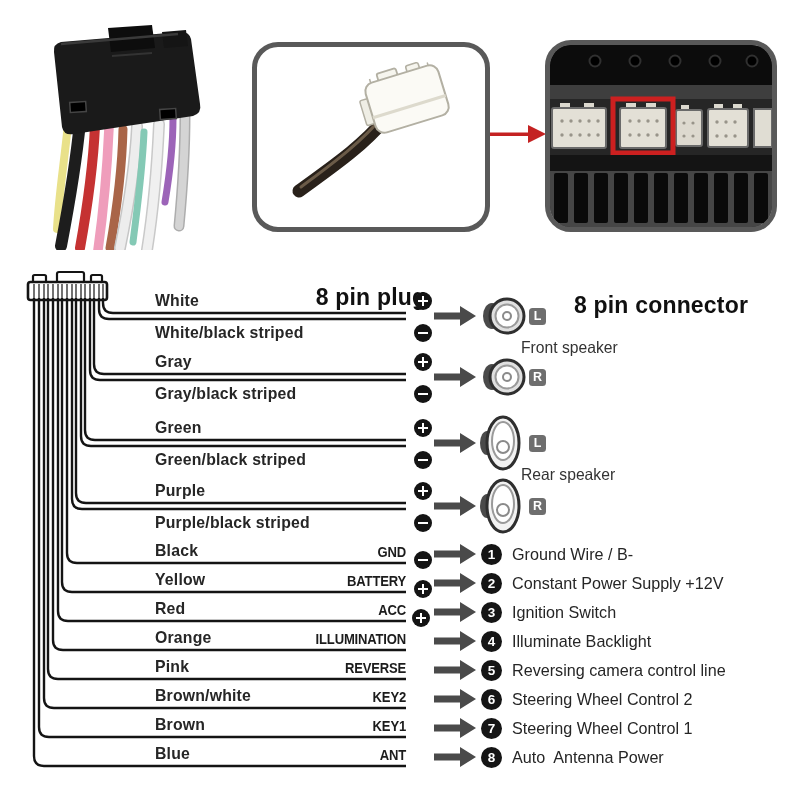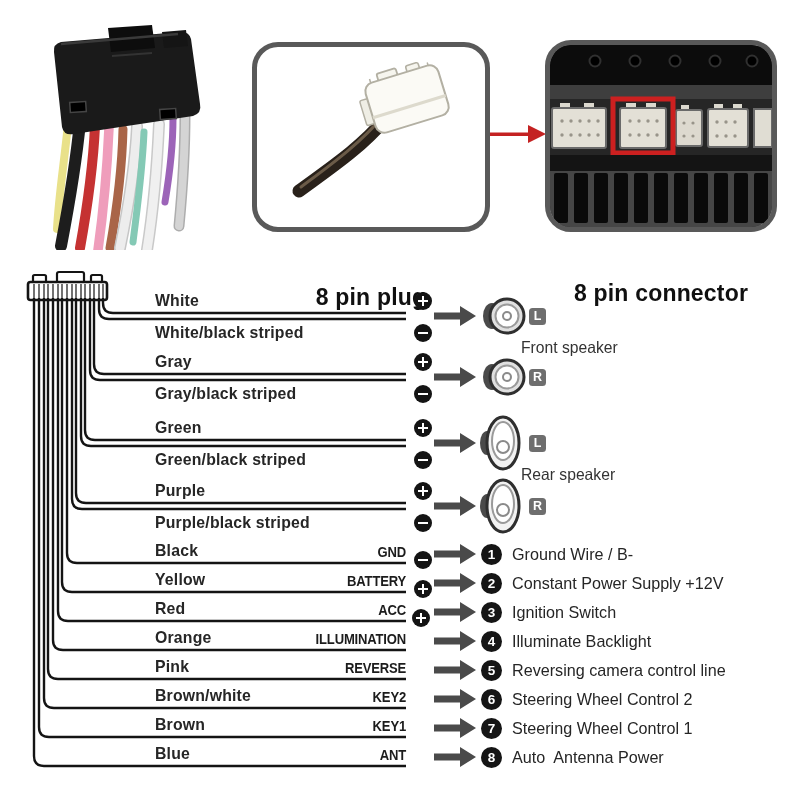"8 pin connector" div.caption { top: 236px -> 248px }
